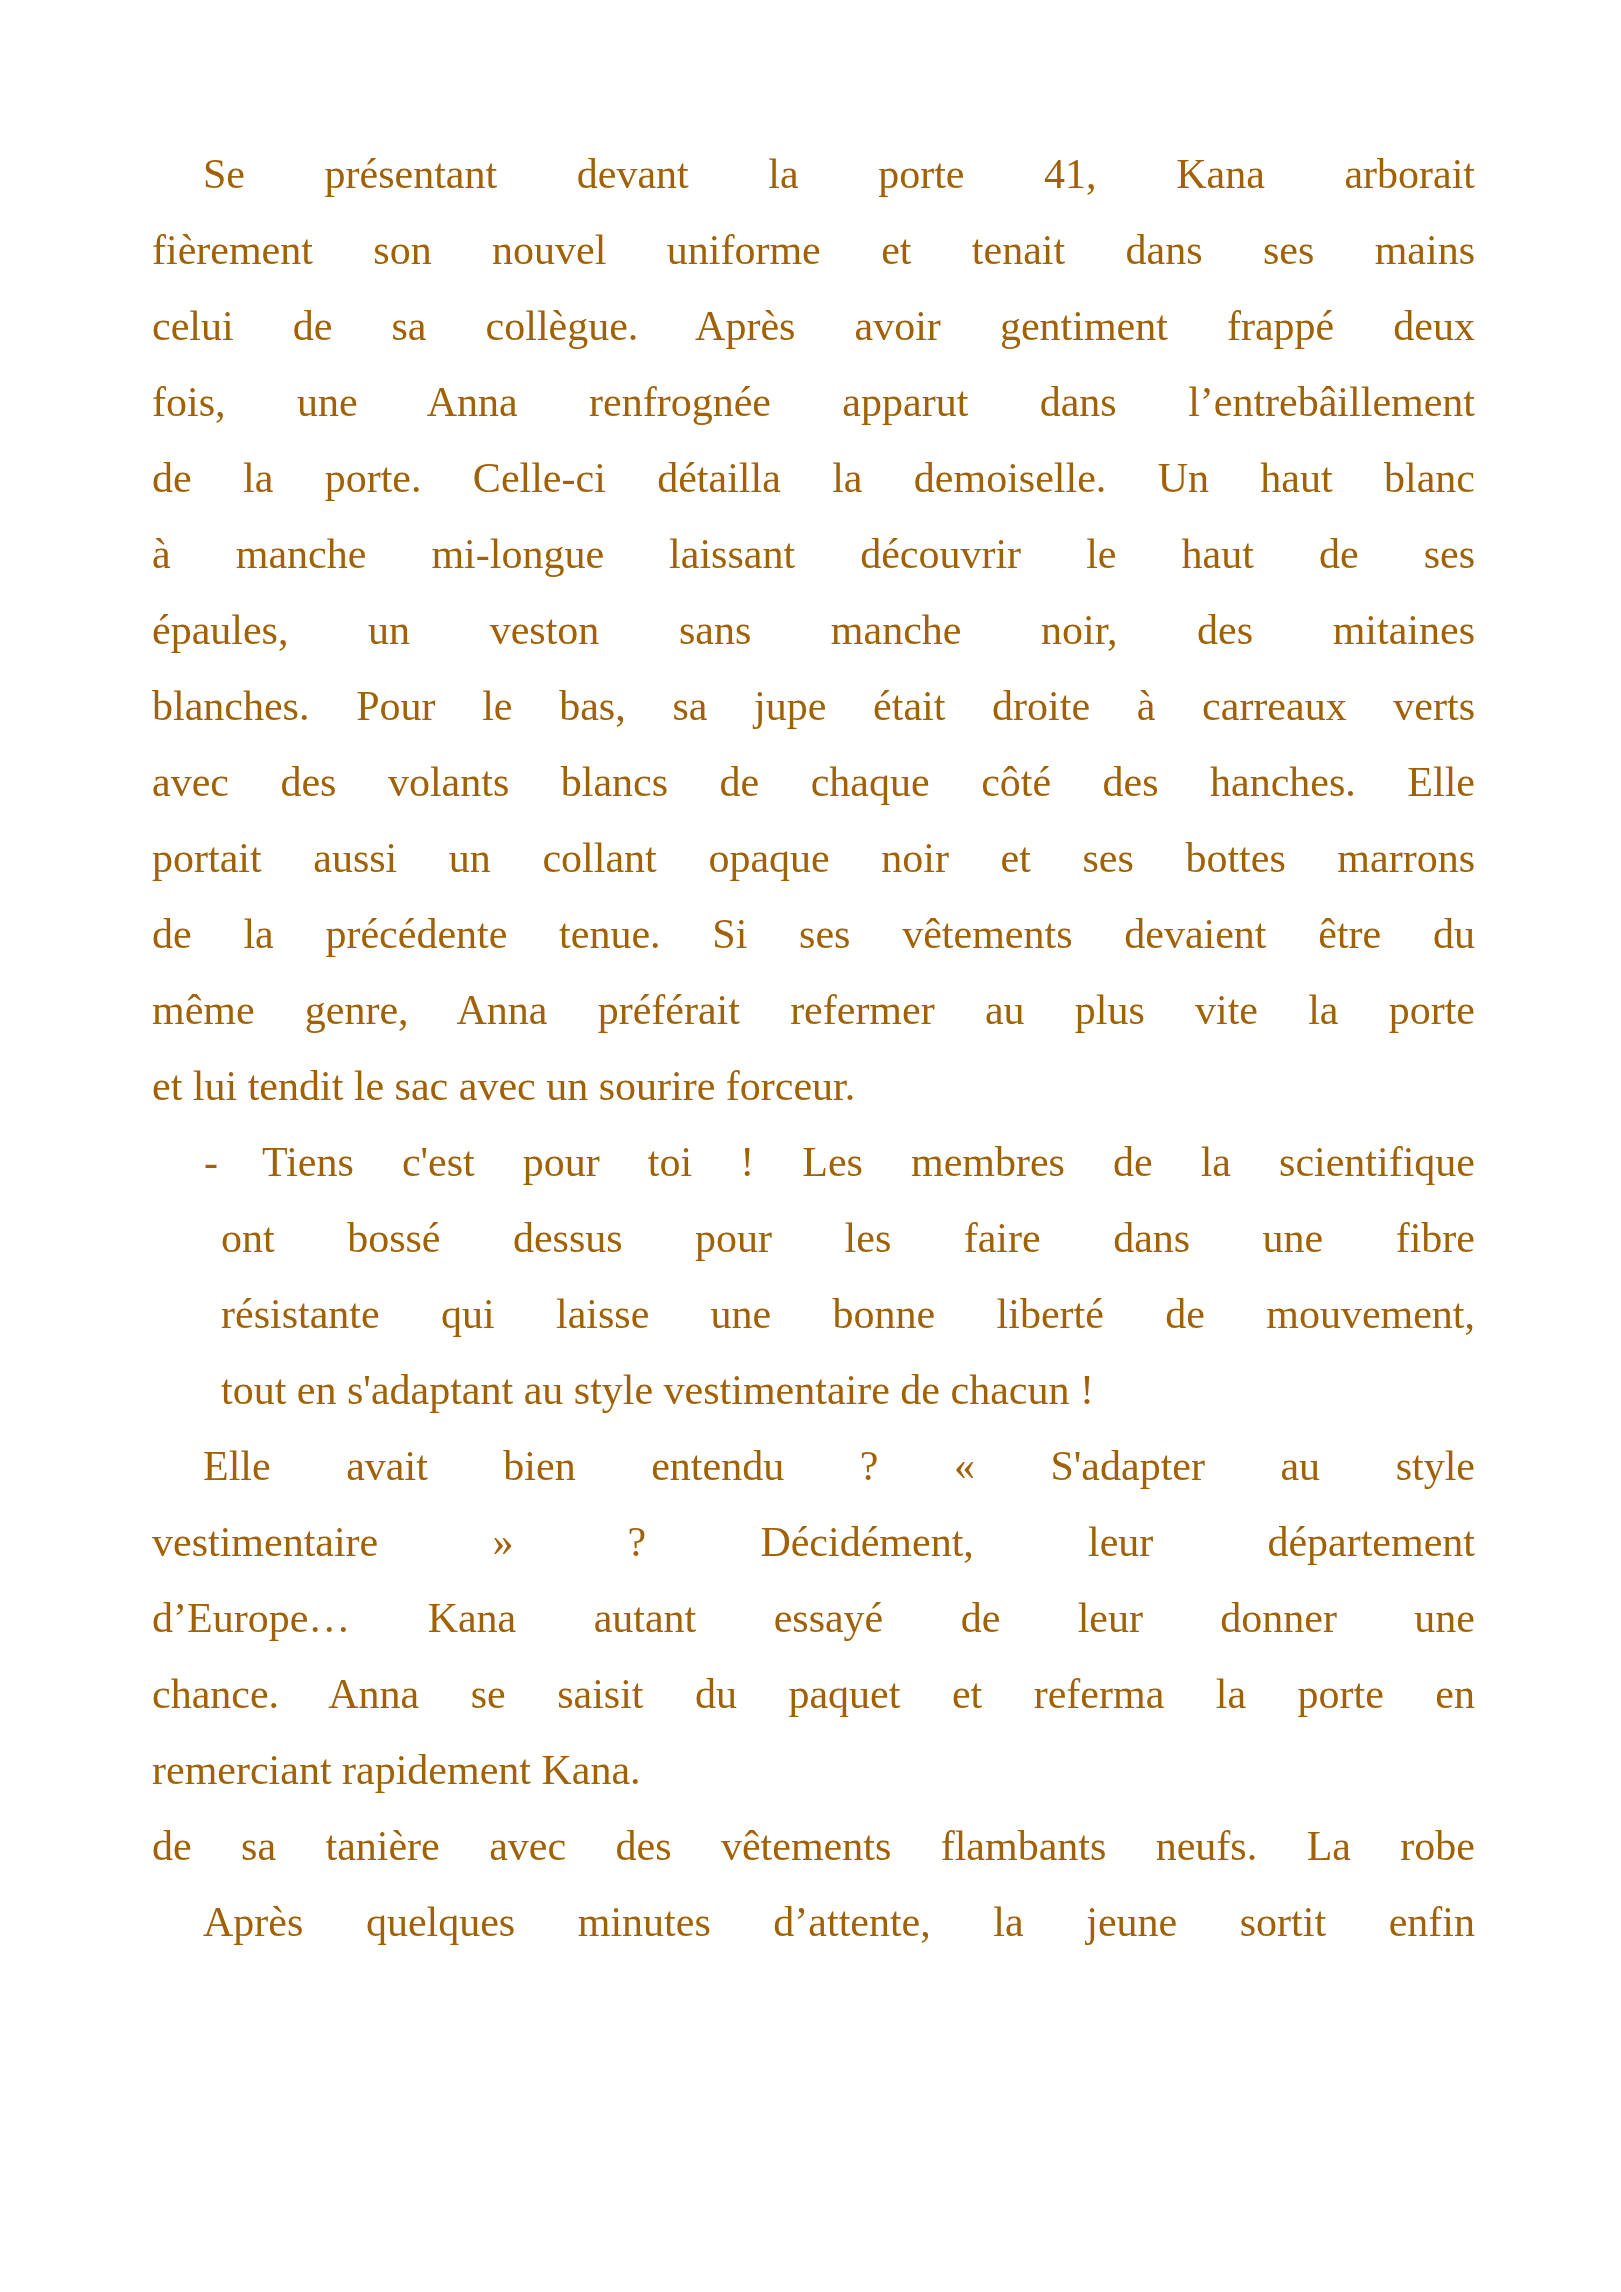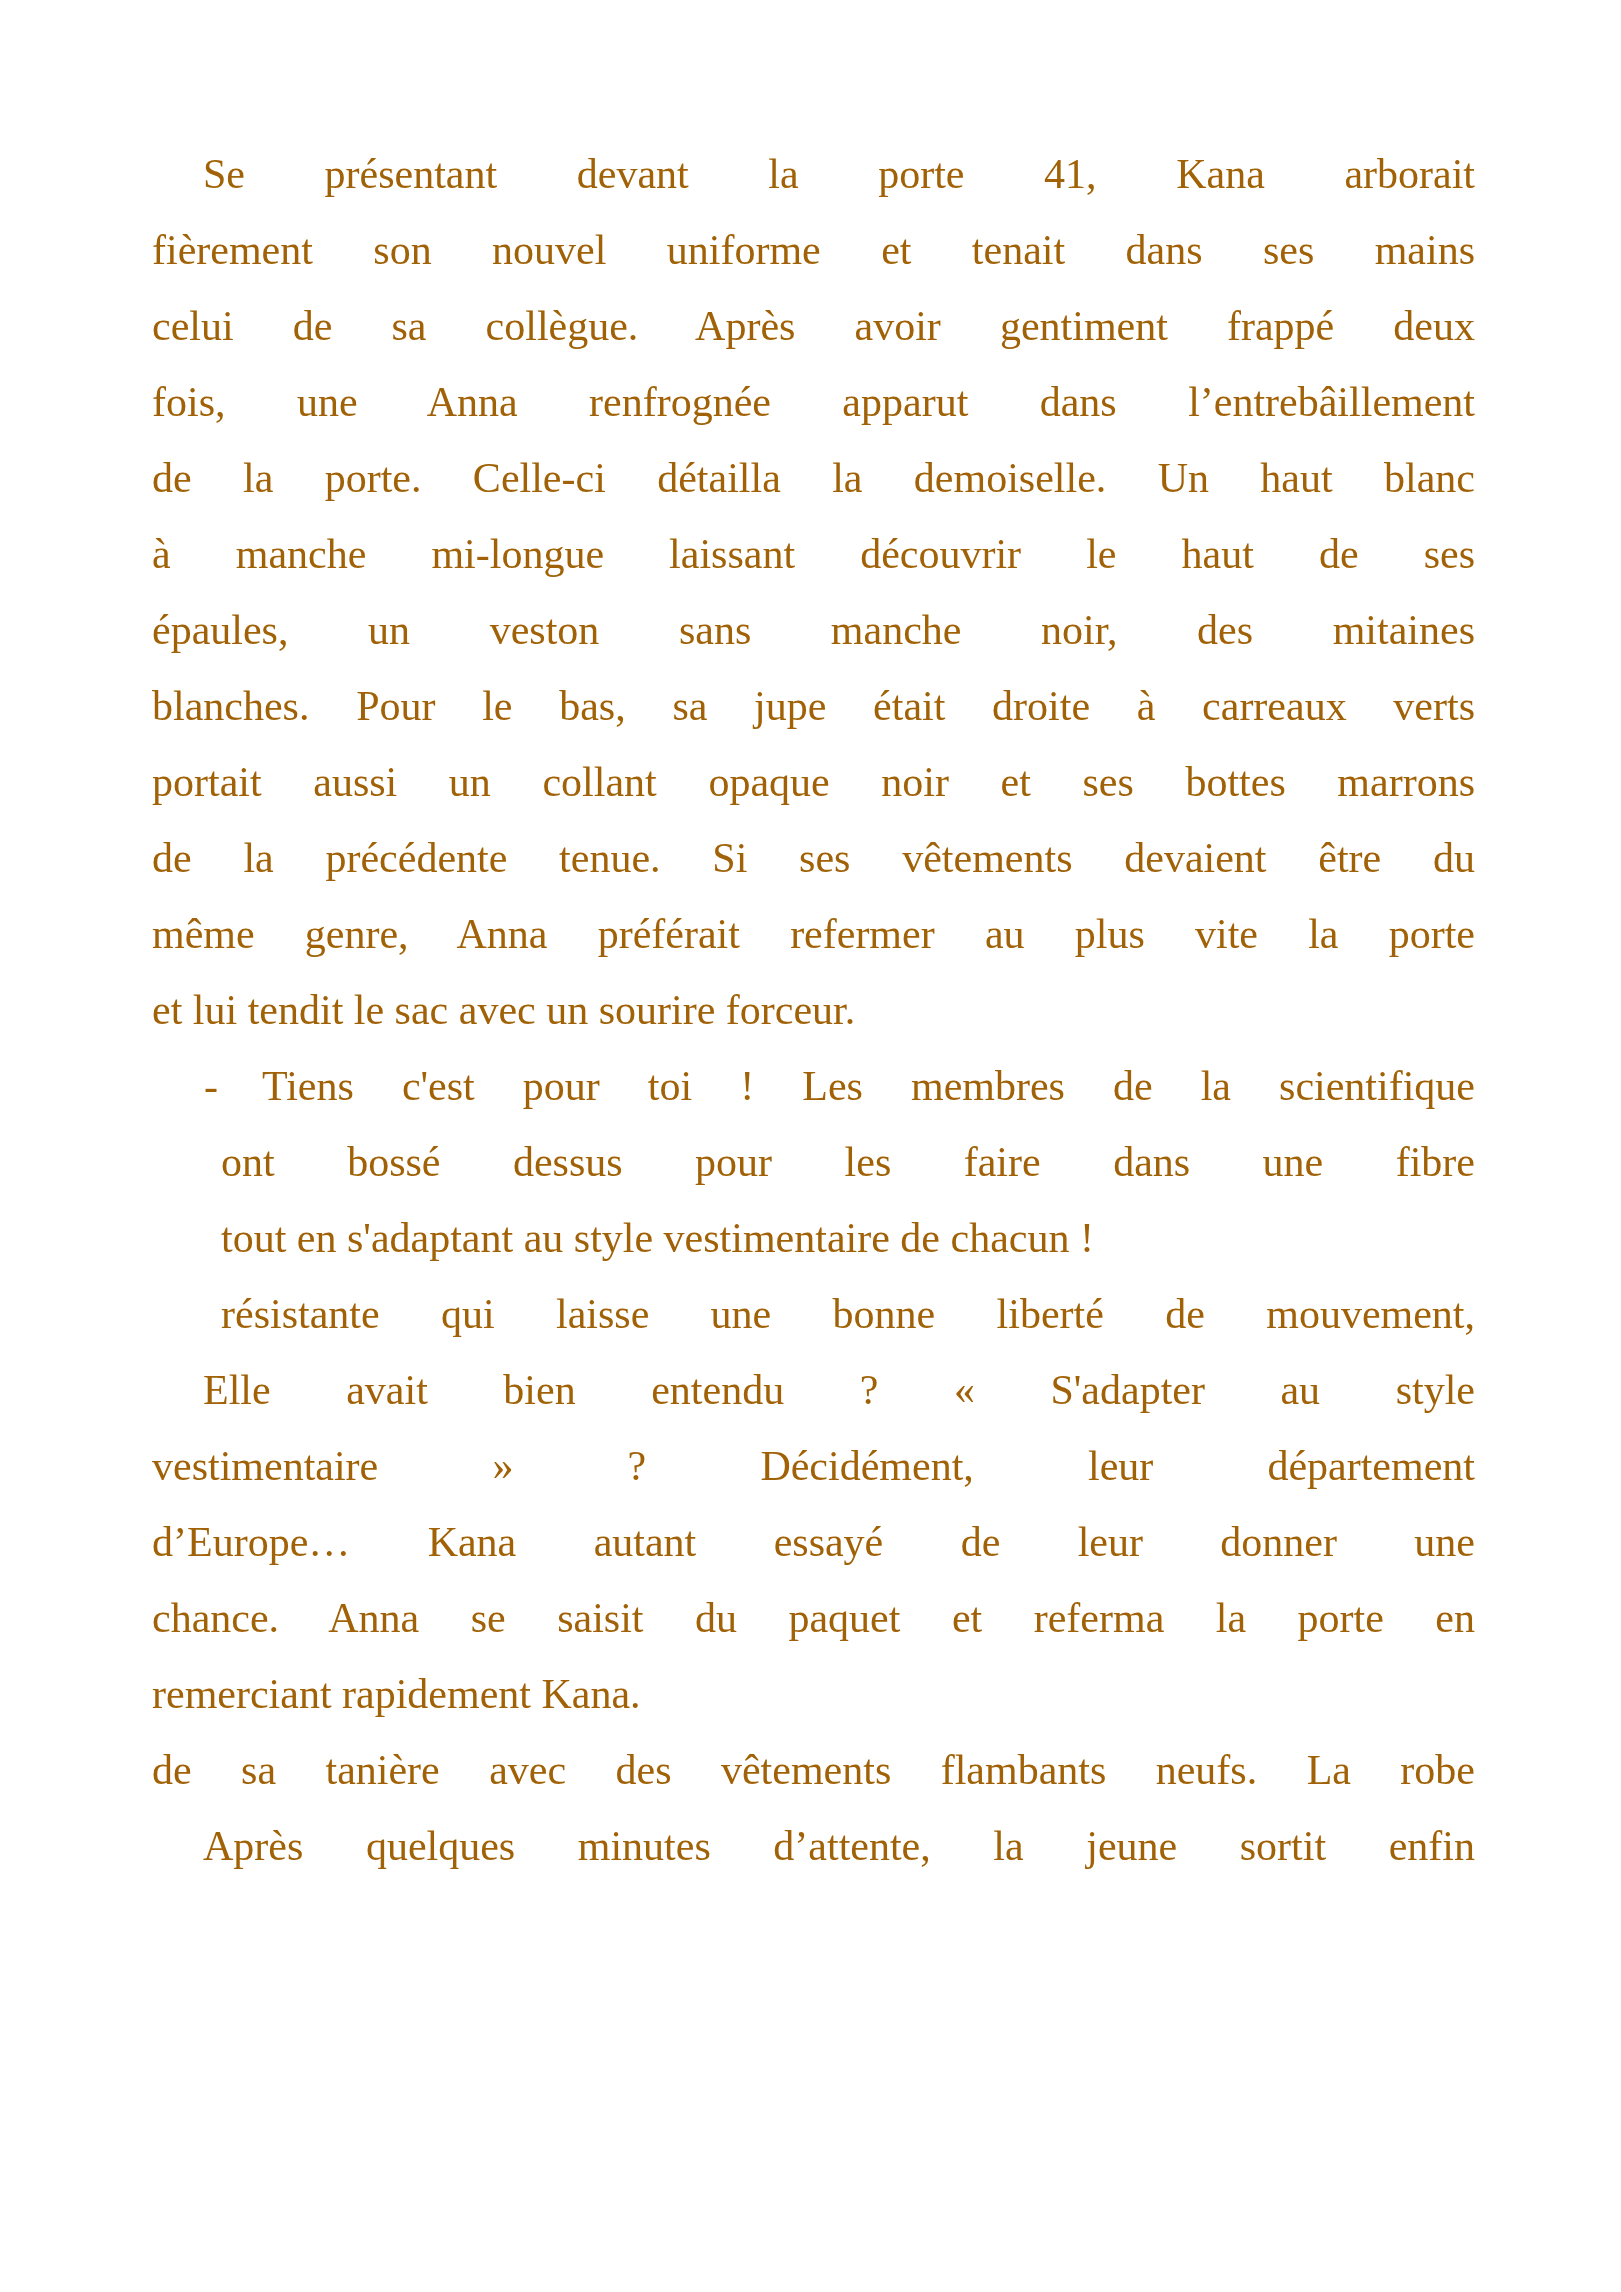"avec des volants blancs de" div.line { html: none -> <div><span>avec des volants blancs de chaque côté des hanches. Elle</span></div> }
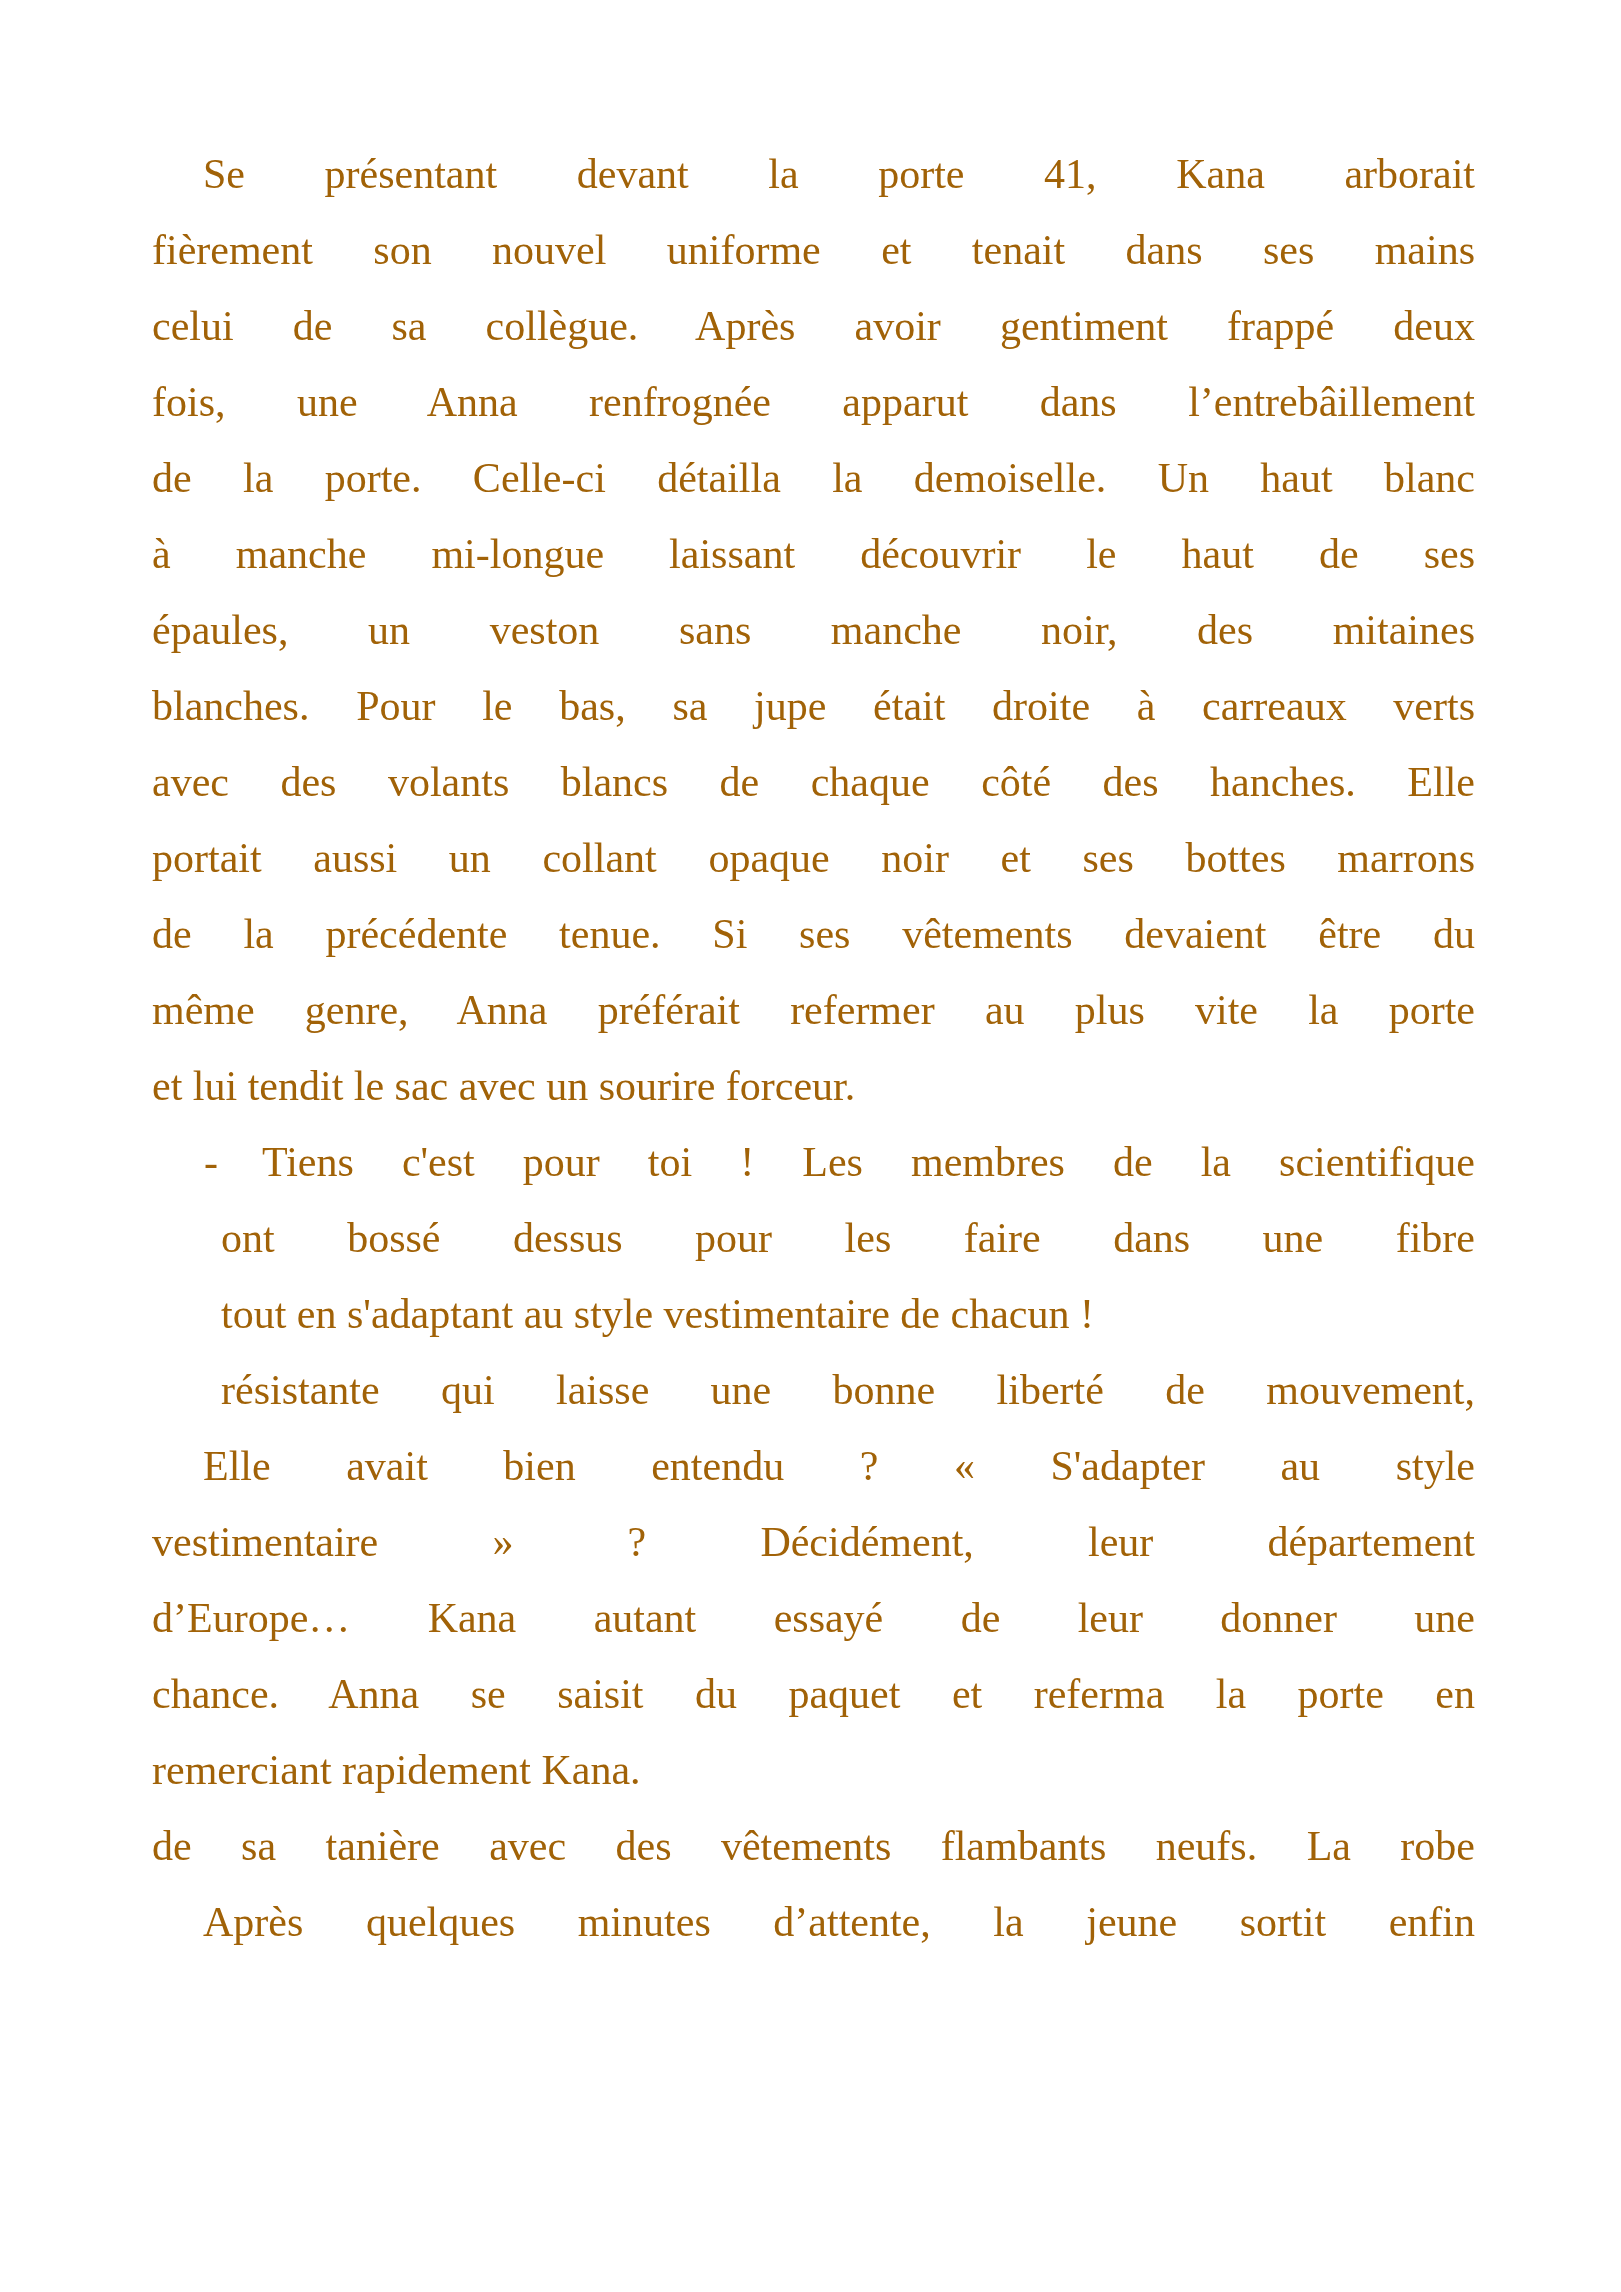"tout en s'adaptant au style" div.line { order: before "résistante qui laisse une bonne" -> after "résistante qui laisse une bonne" }
